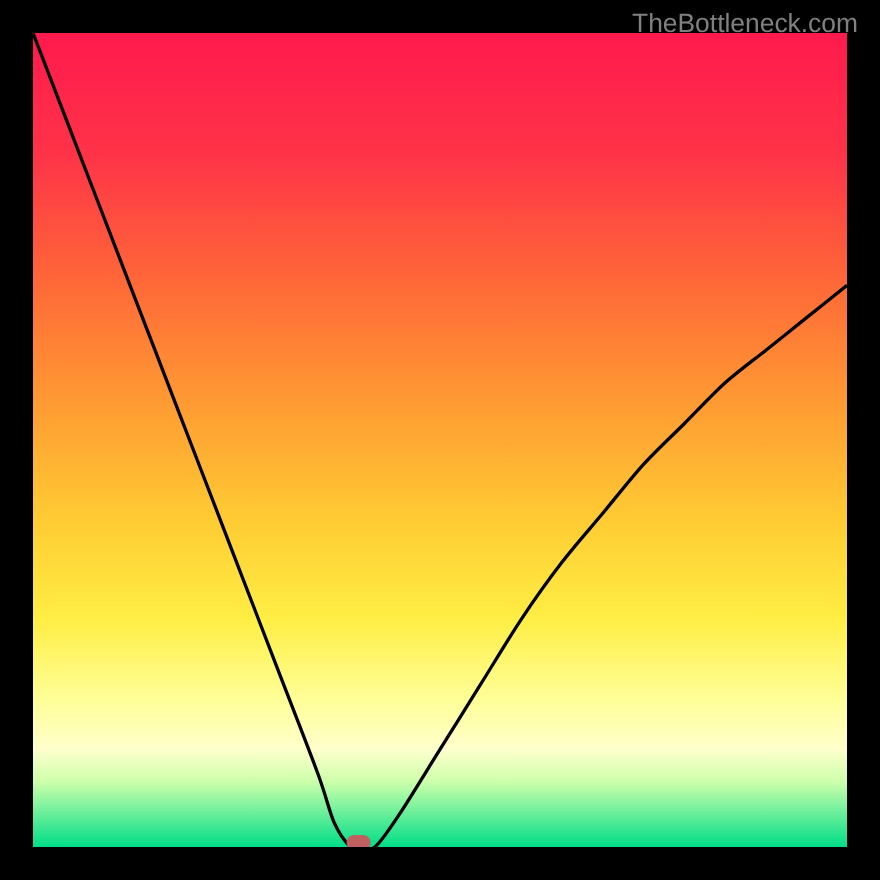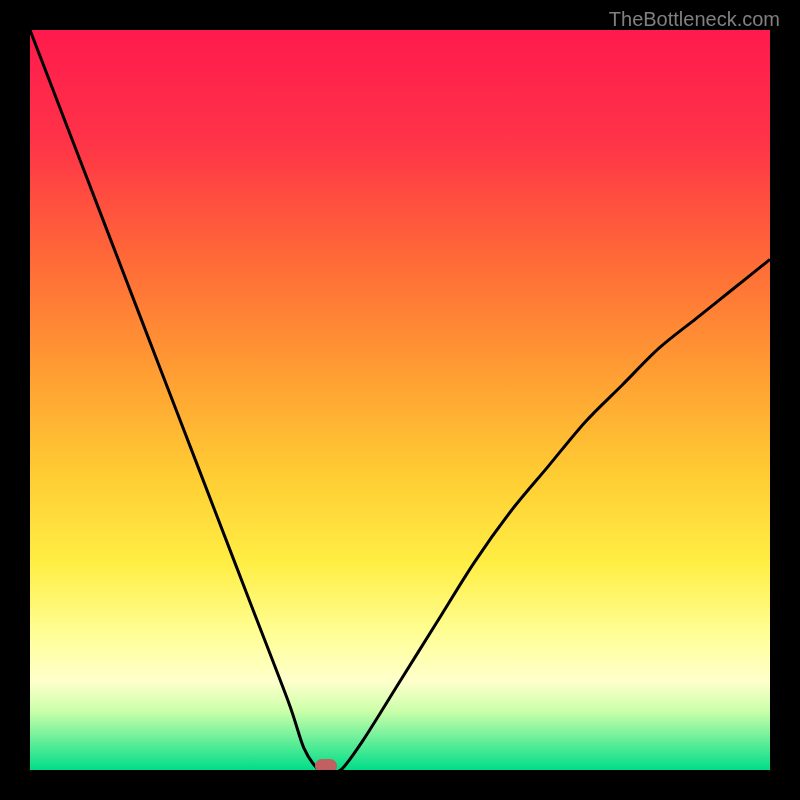"TheBottleneck.com" .watermark { font-size: 20px -> 24px }
